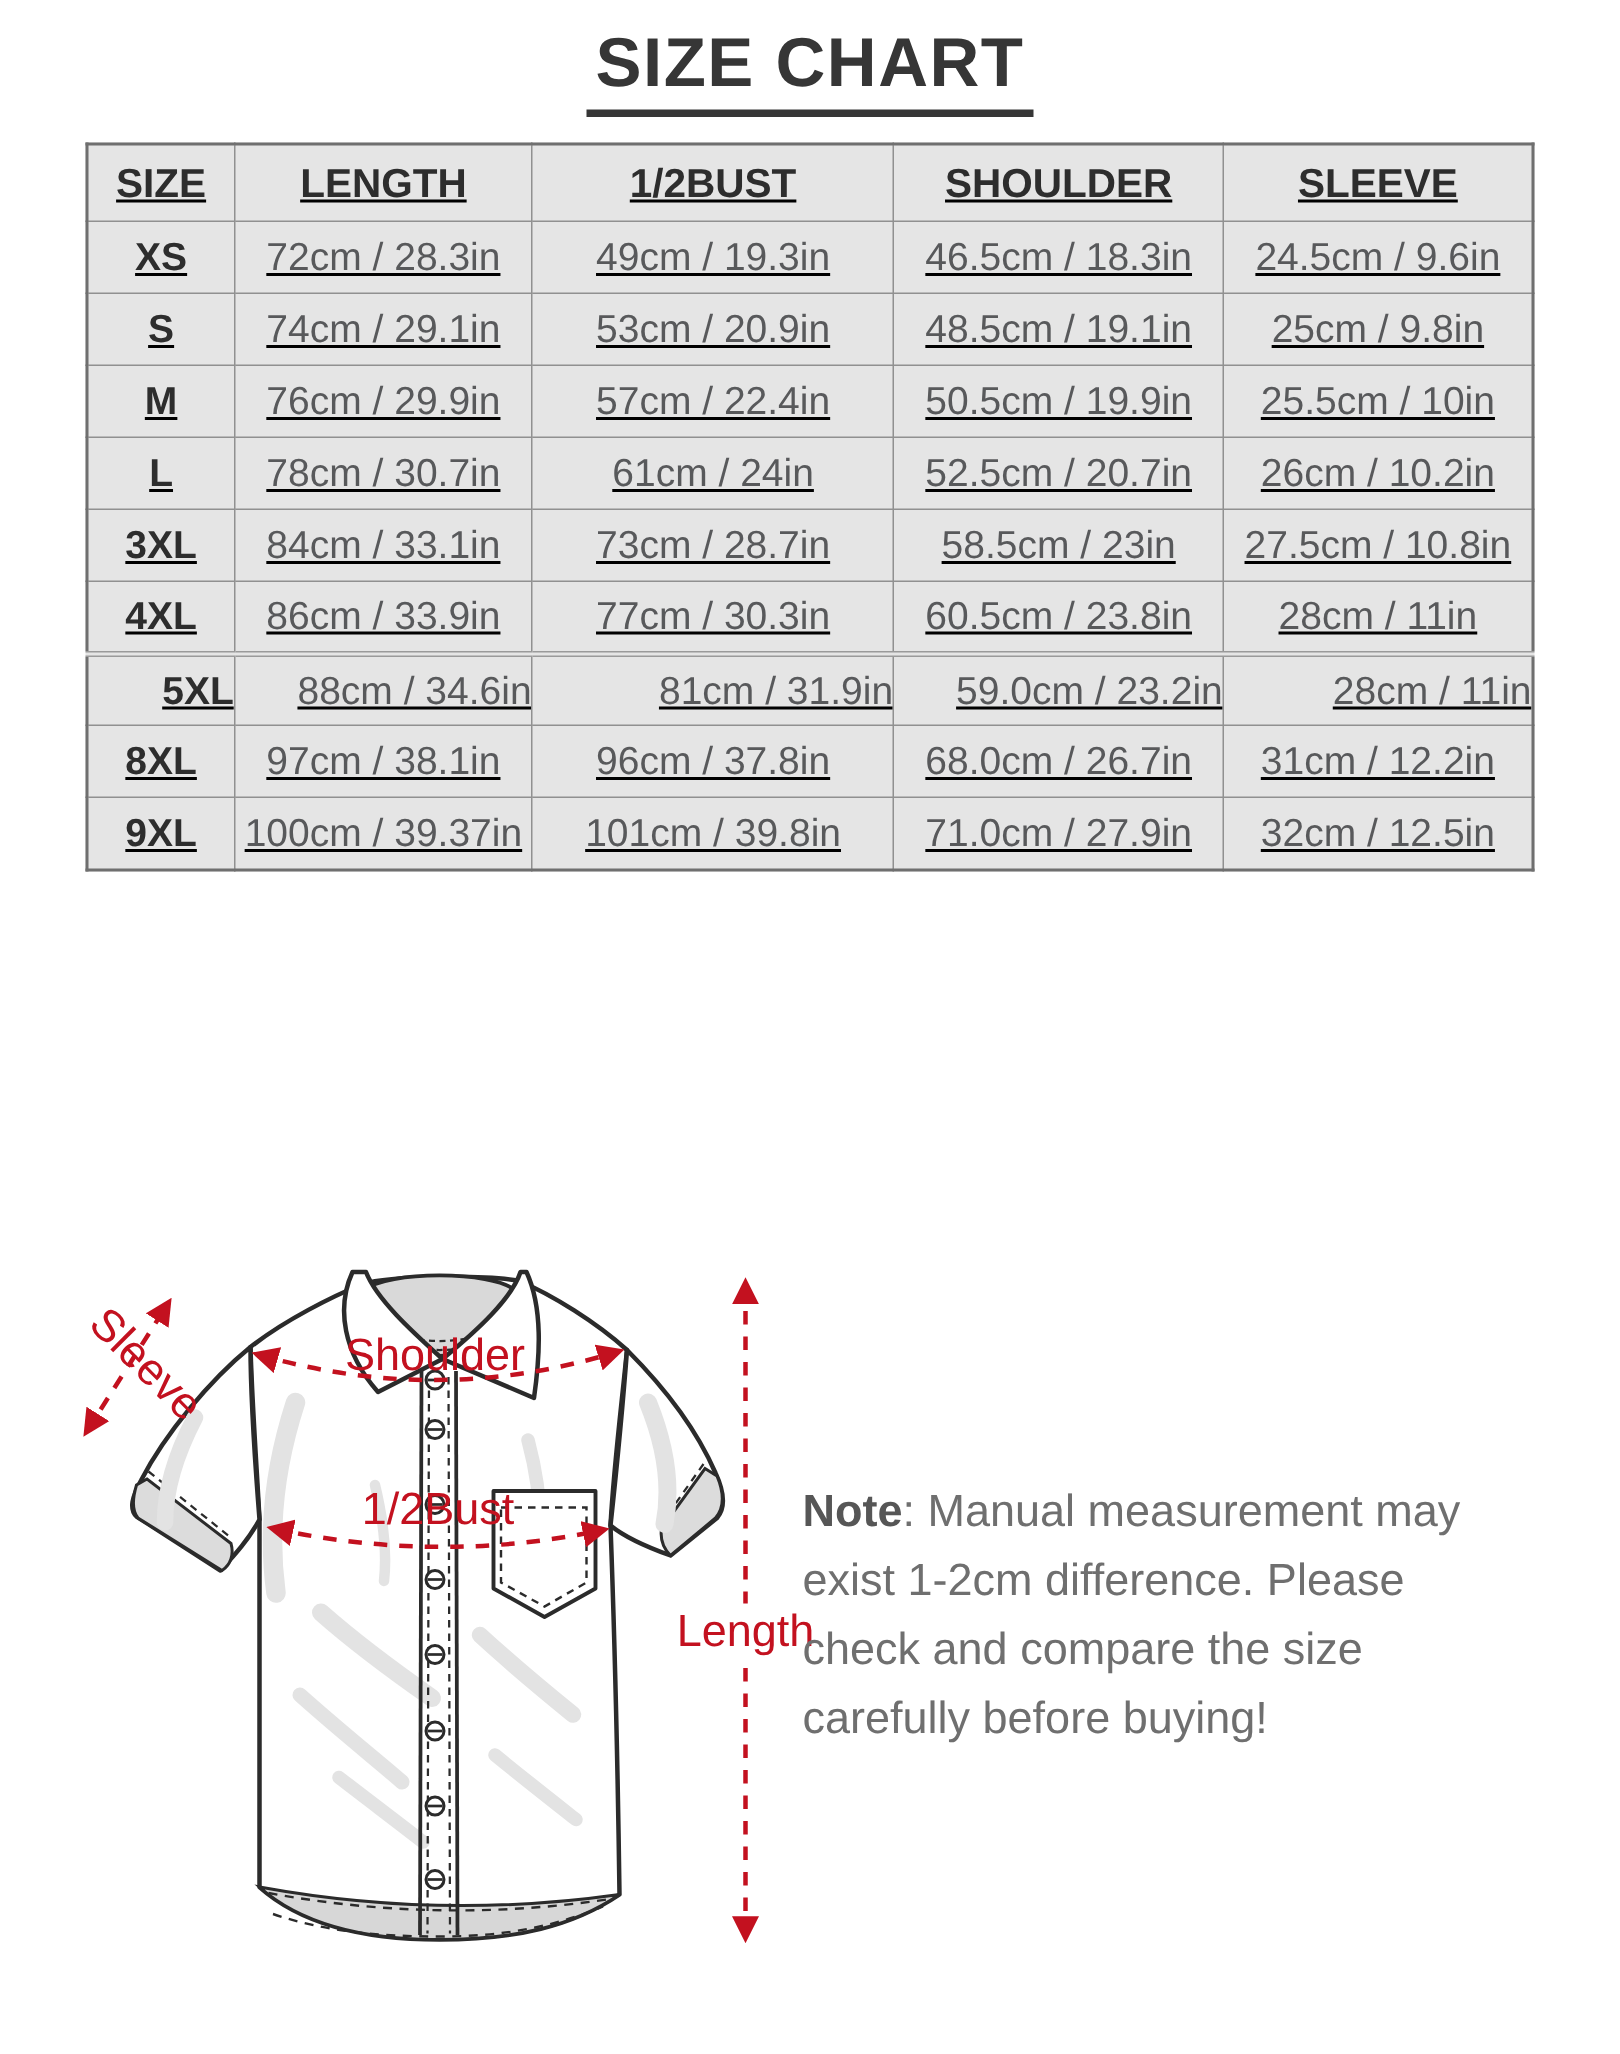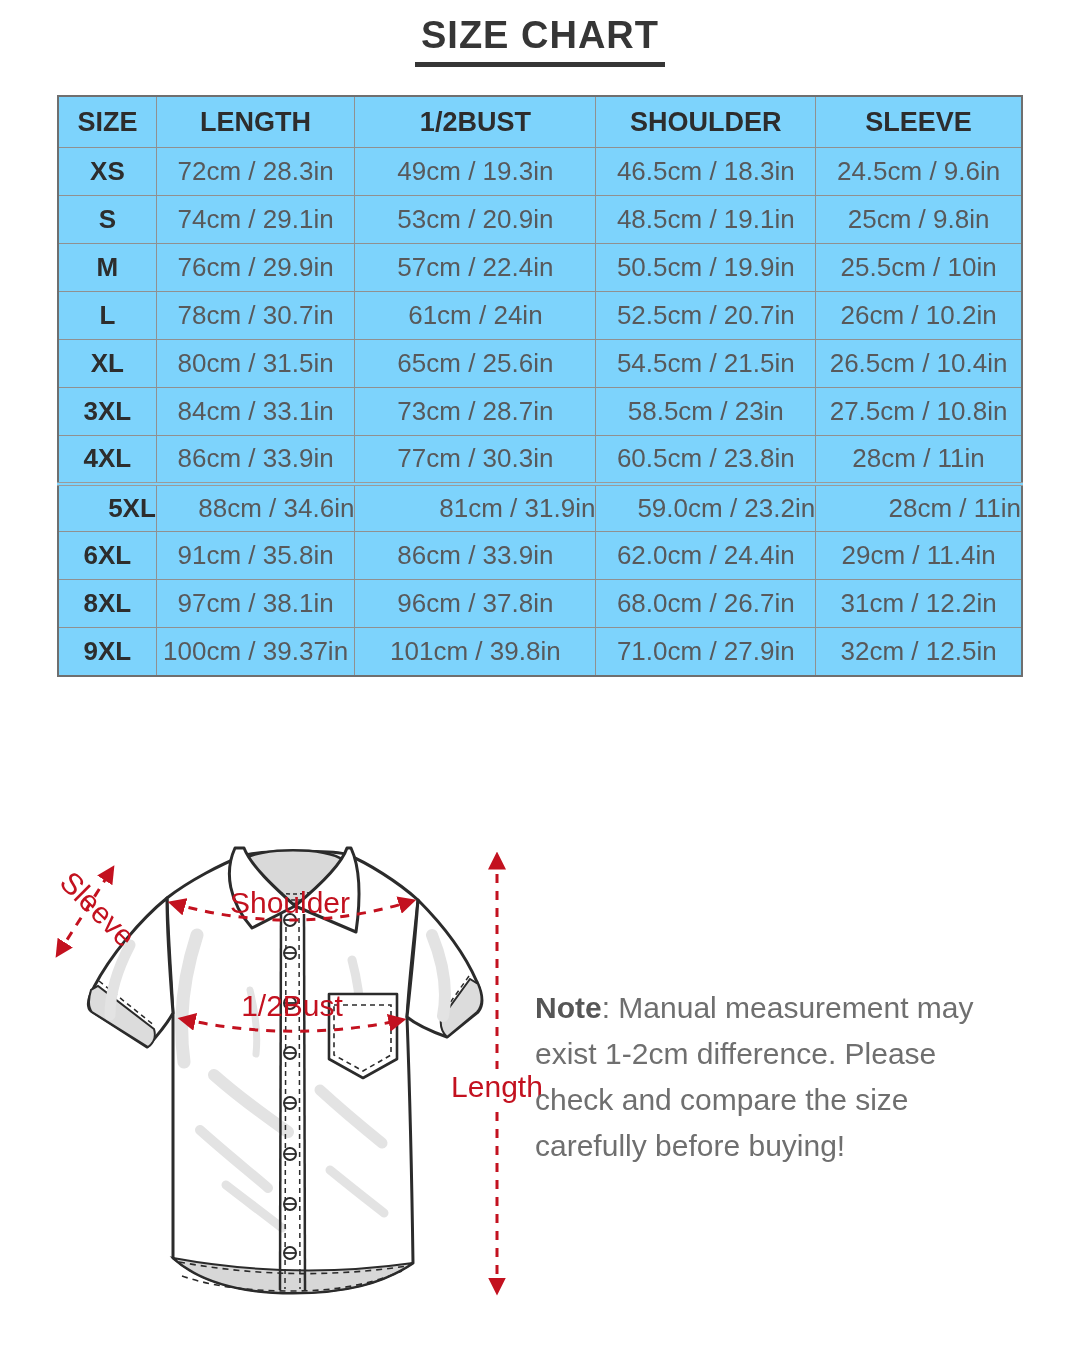"SIZE CHART" .title { font-size: 38px -> 46px }
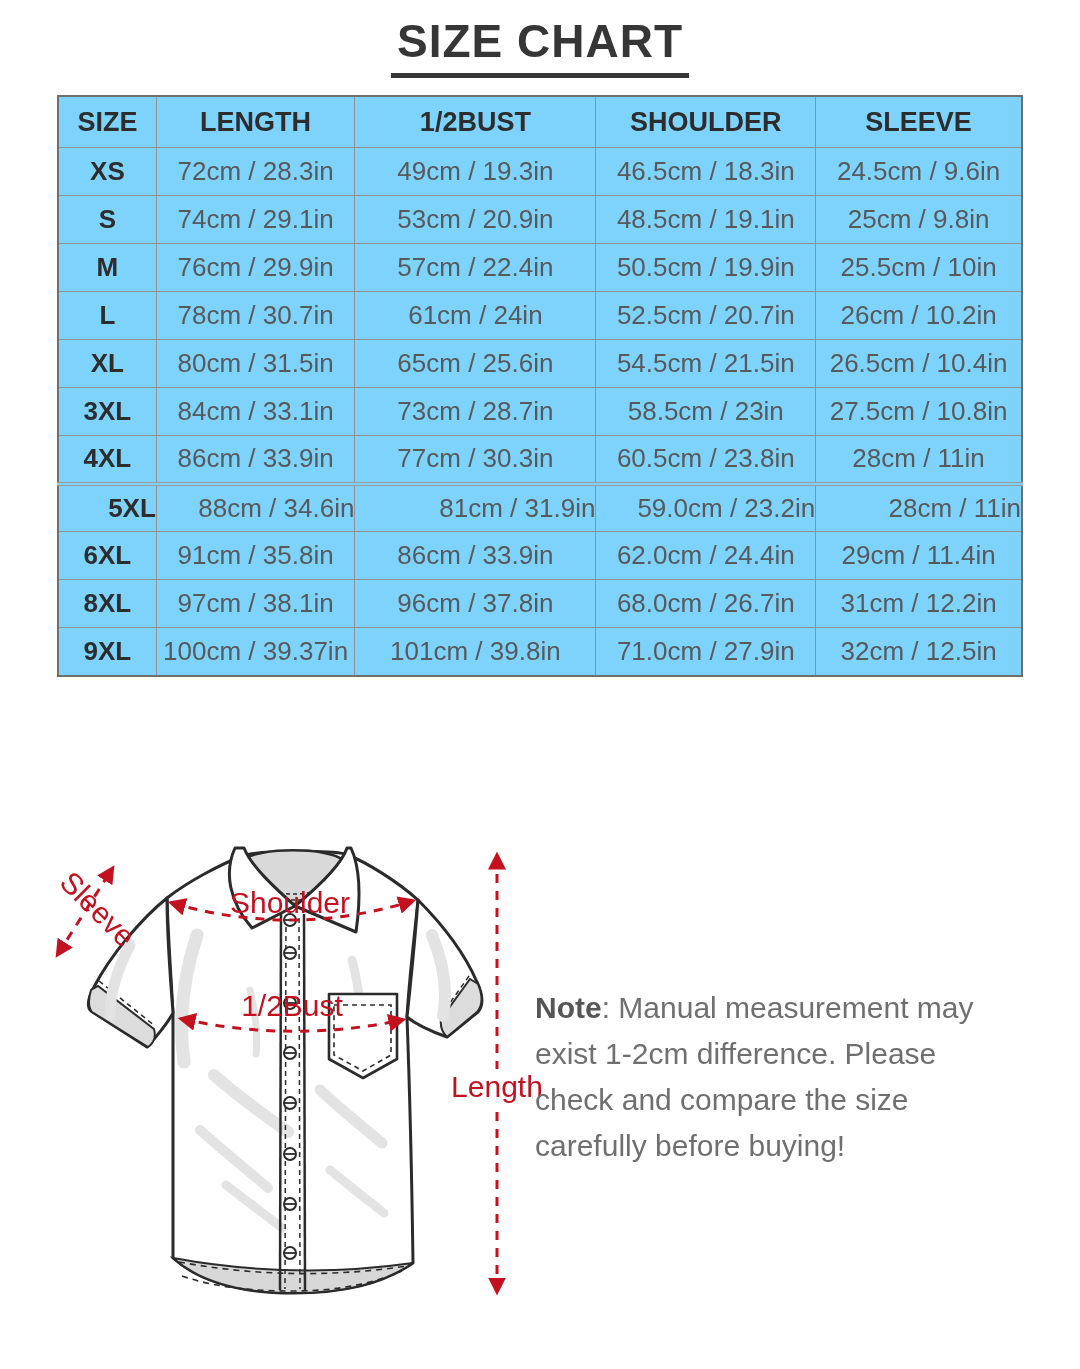"SIZE" table.size-chart { background: #7dd3fc -> #e5e5e5; text-decoration: none -> underline }
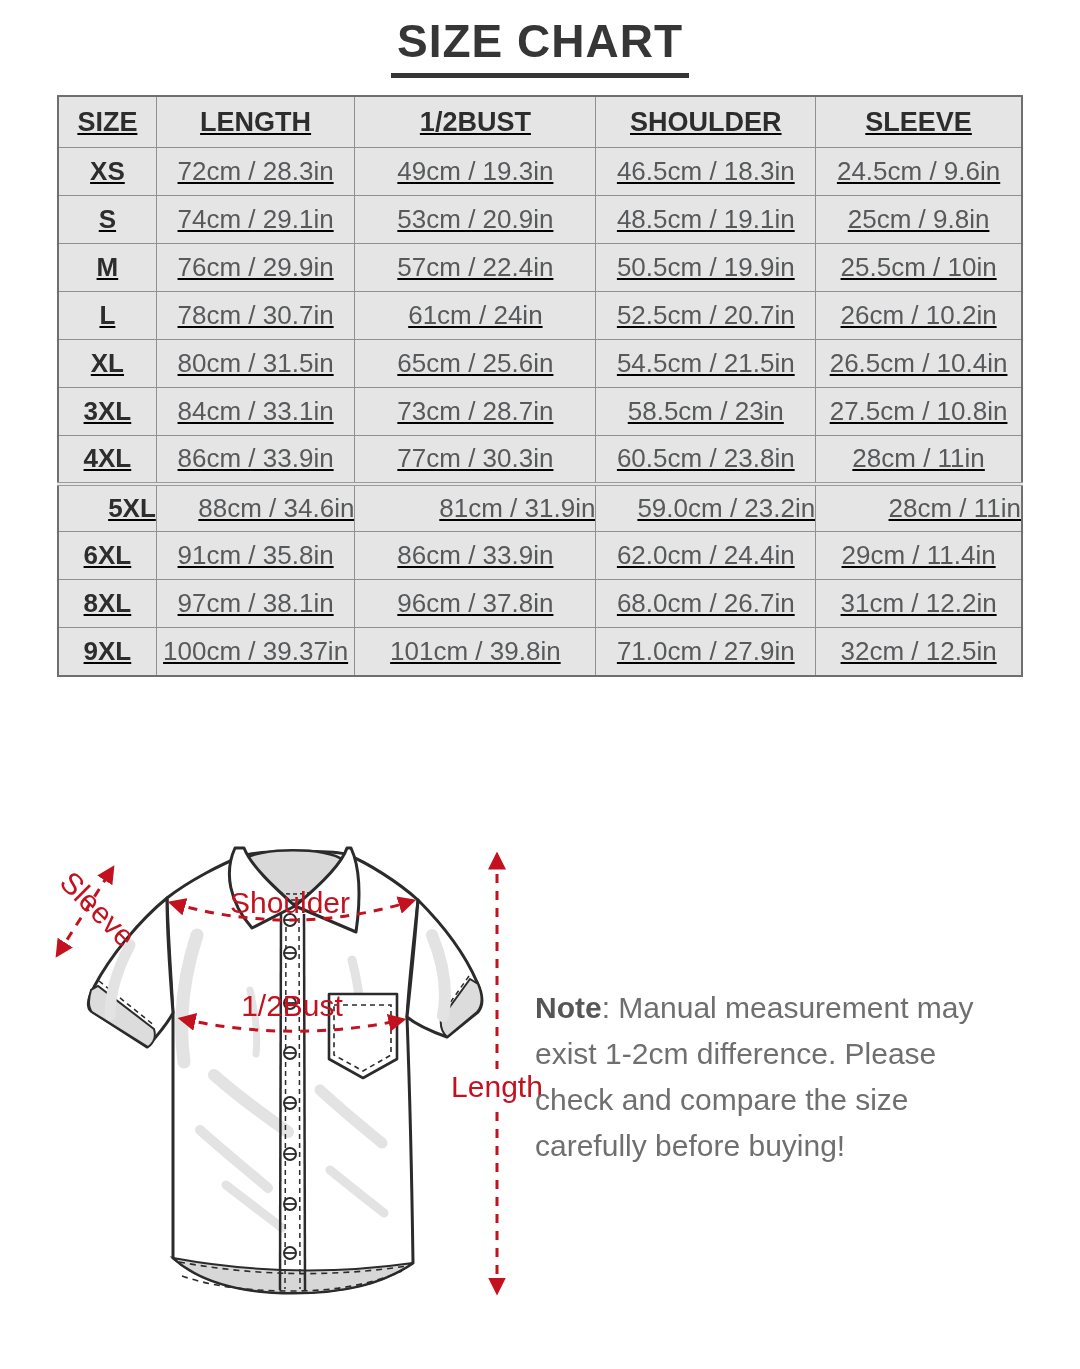"XL" tr { html: <tr> <th>XL</th> <td>80cm / 31.5in</td> <td>65cm / 25.6in</td> <td>54.5cm / 21.5in</td> <td>26.5cm / 10.4in</td> </tr> -> none }
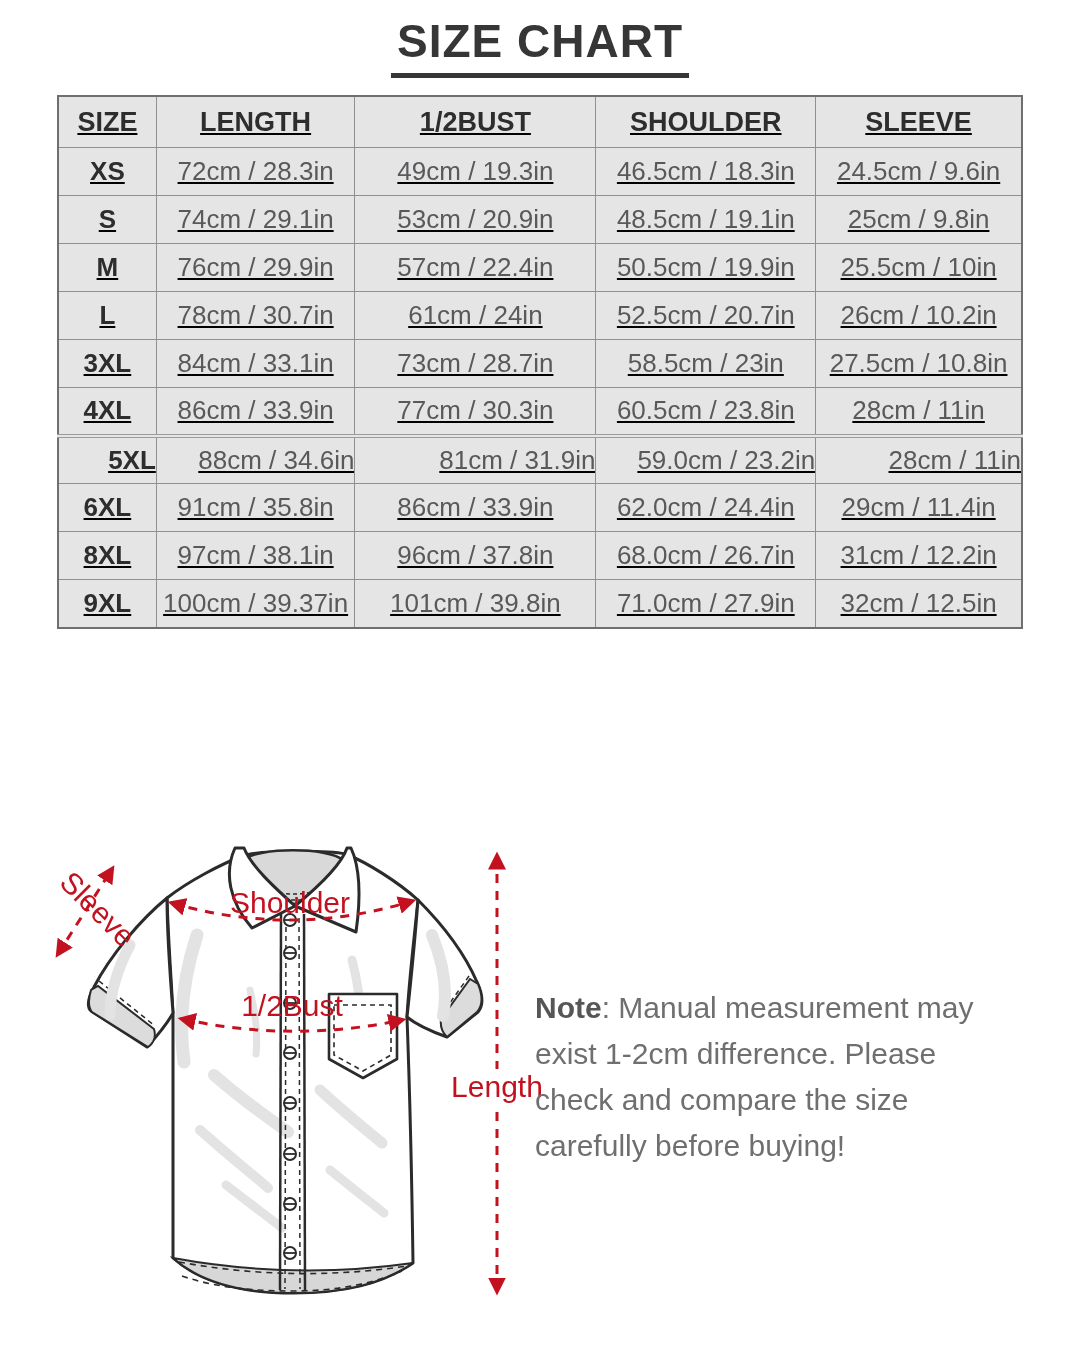"6XL" tr { html: <tr> <th>6XL</th> <td>91cm / 35.8in</td> <td>86cm / 33.9in</td> <td>62.0cm / 24.4in</td> <td>29cm / 11.4in</td> </tr> -> none }
